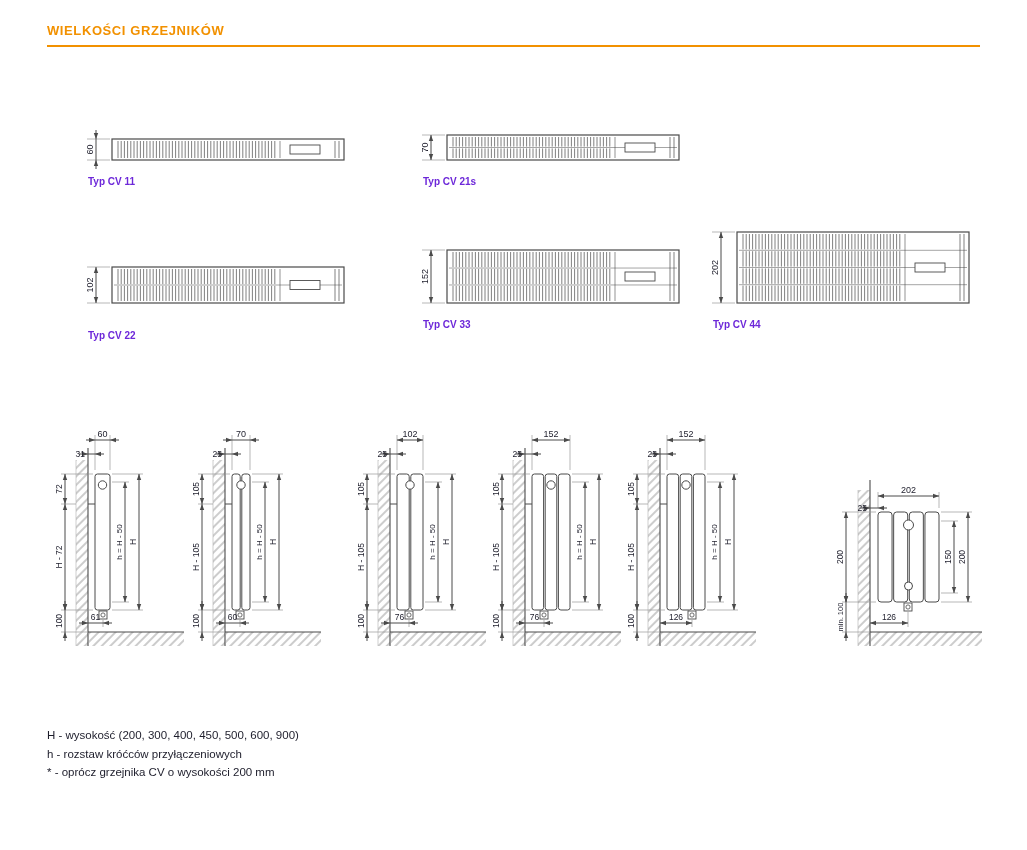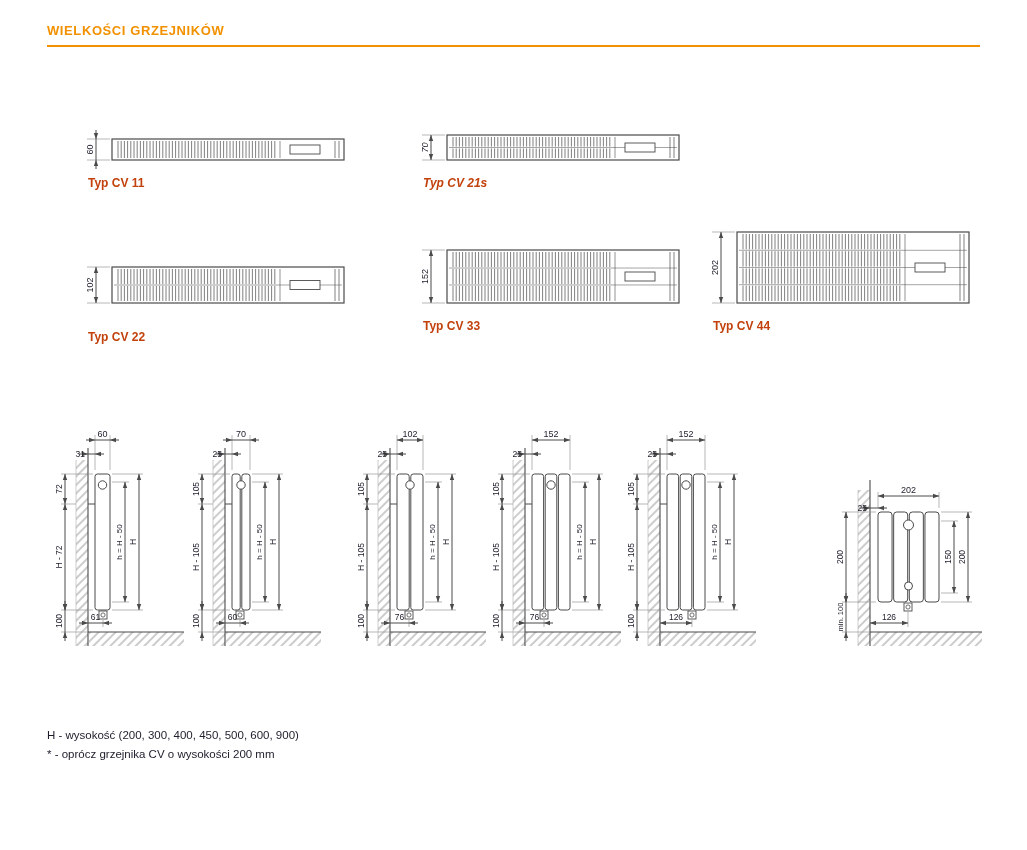"Typ CV 11" .tv-label { color: #c2410c -> #6d28d9; font-size: 12px -> 10px }
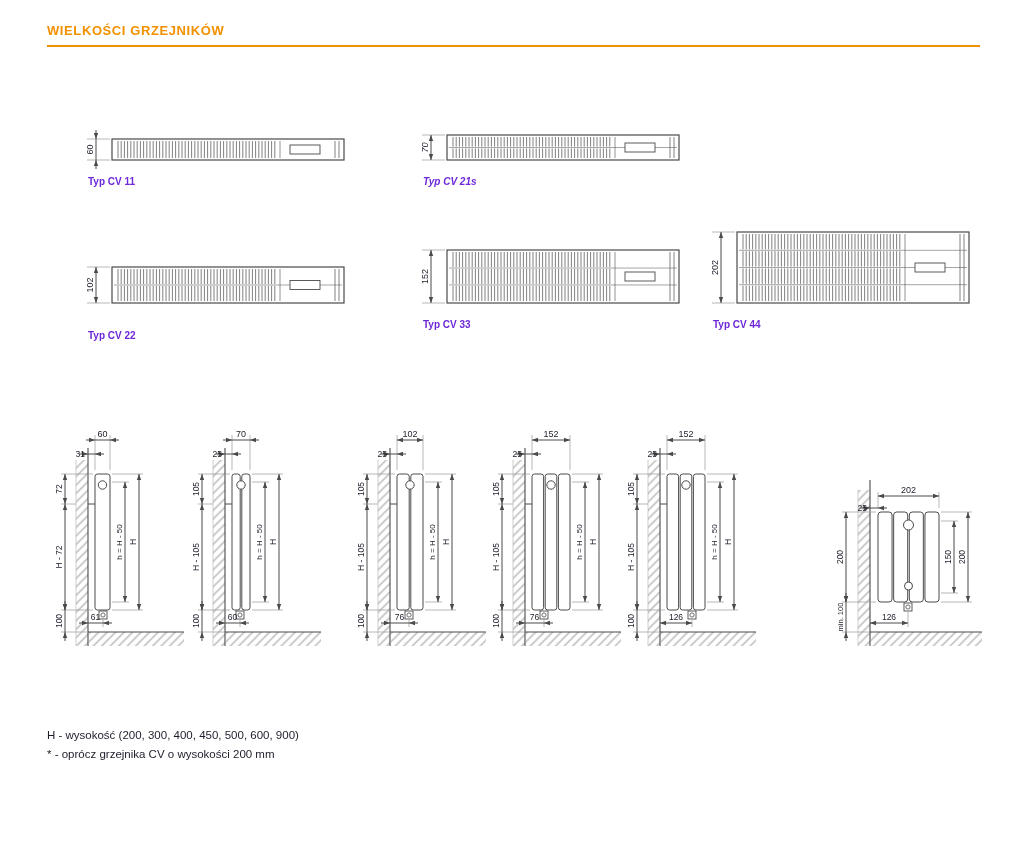"Typ CV 21s" div.tv { font-style: italic -> none }
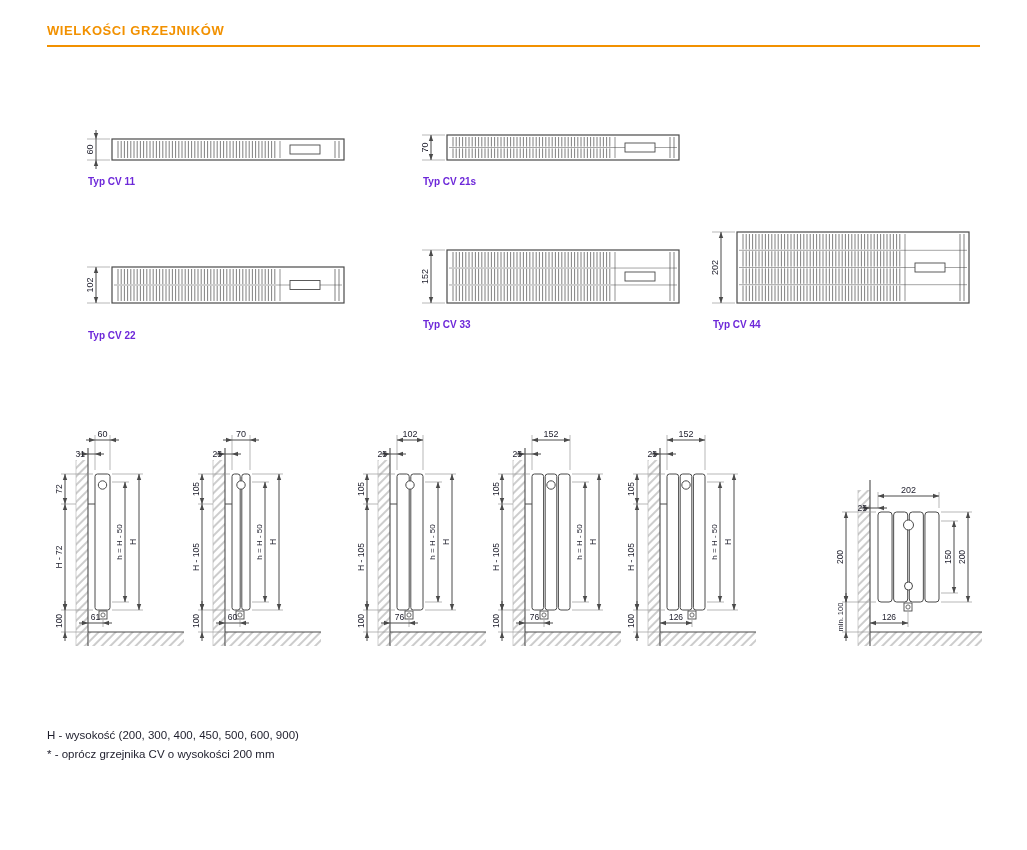"h - rozstaw króćców przyłączeniowych" p { html: none -> <p>h - rozstaw króćców przyłączeniowych</p> }
